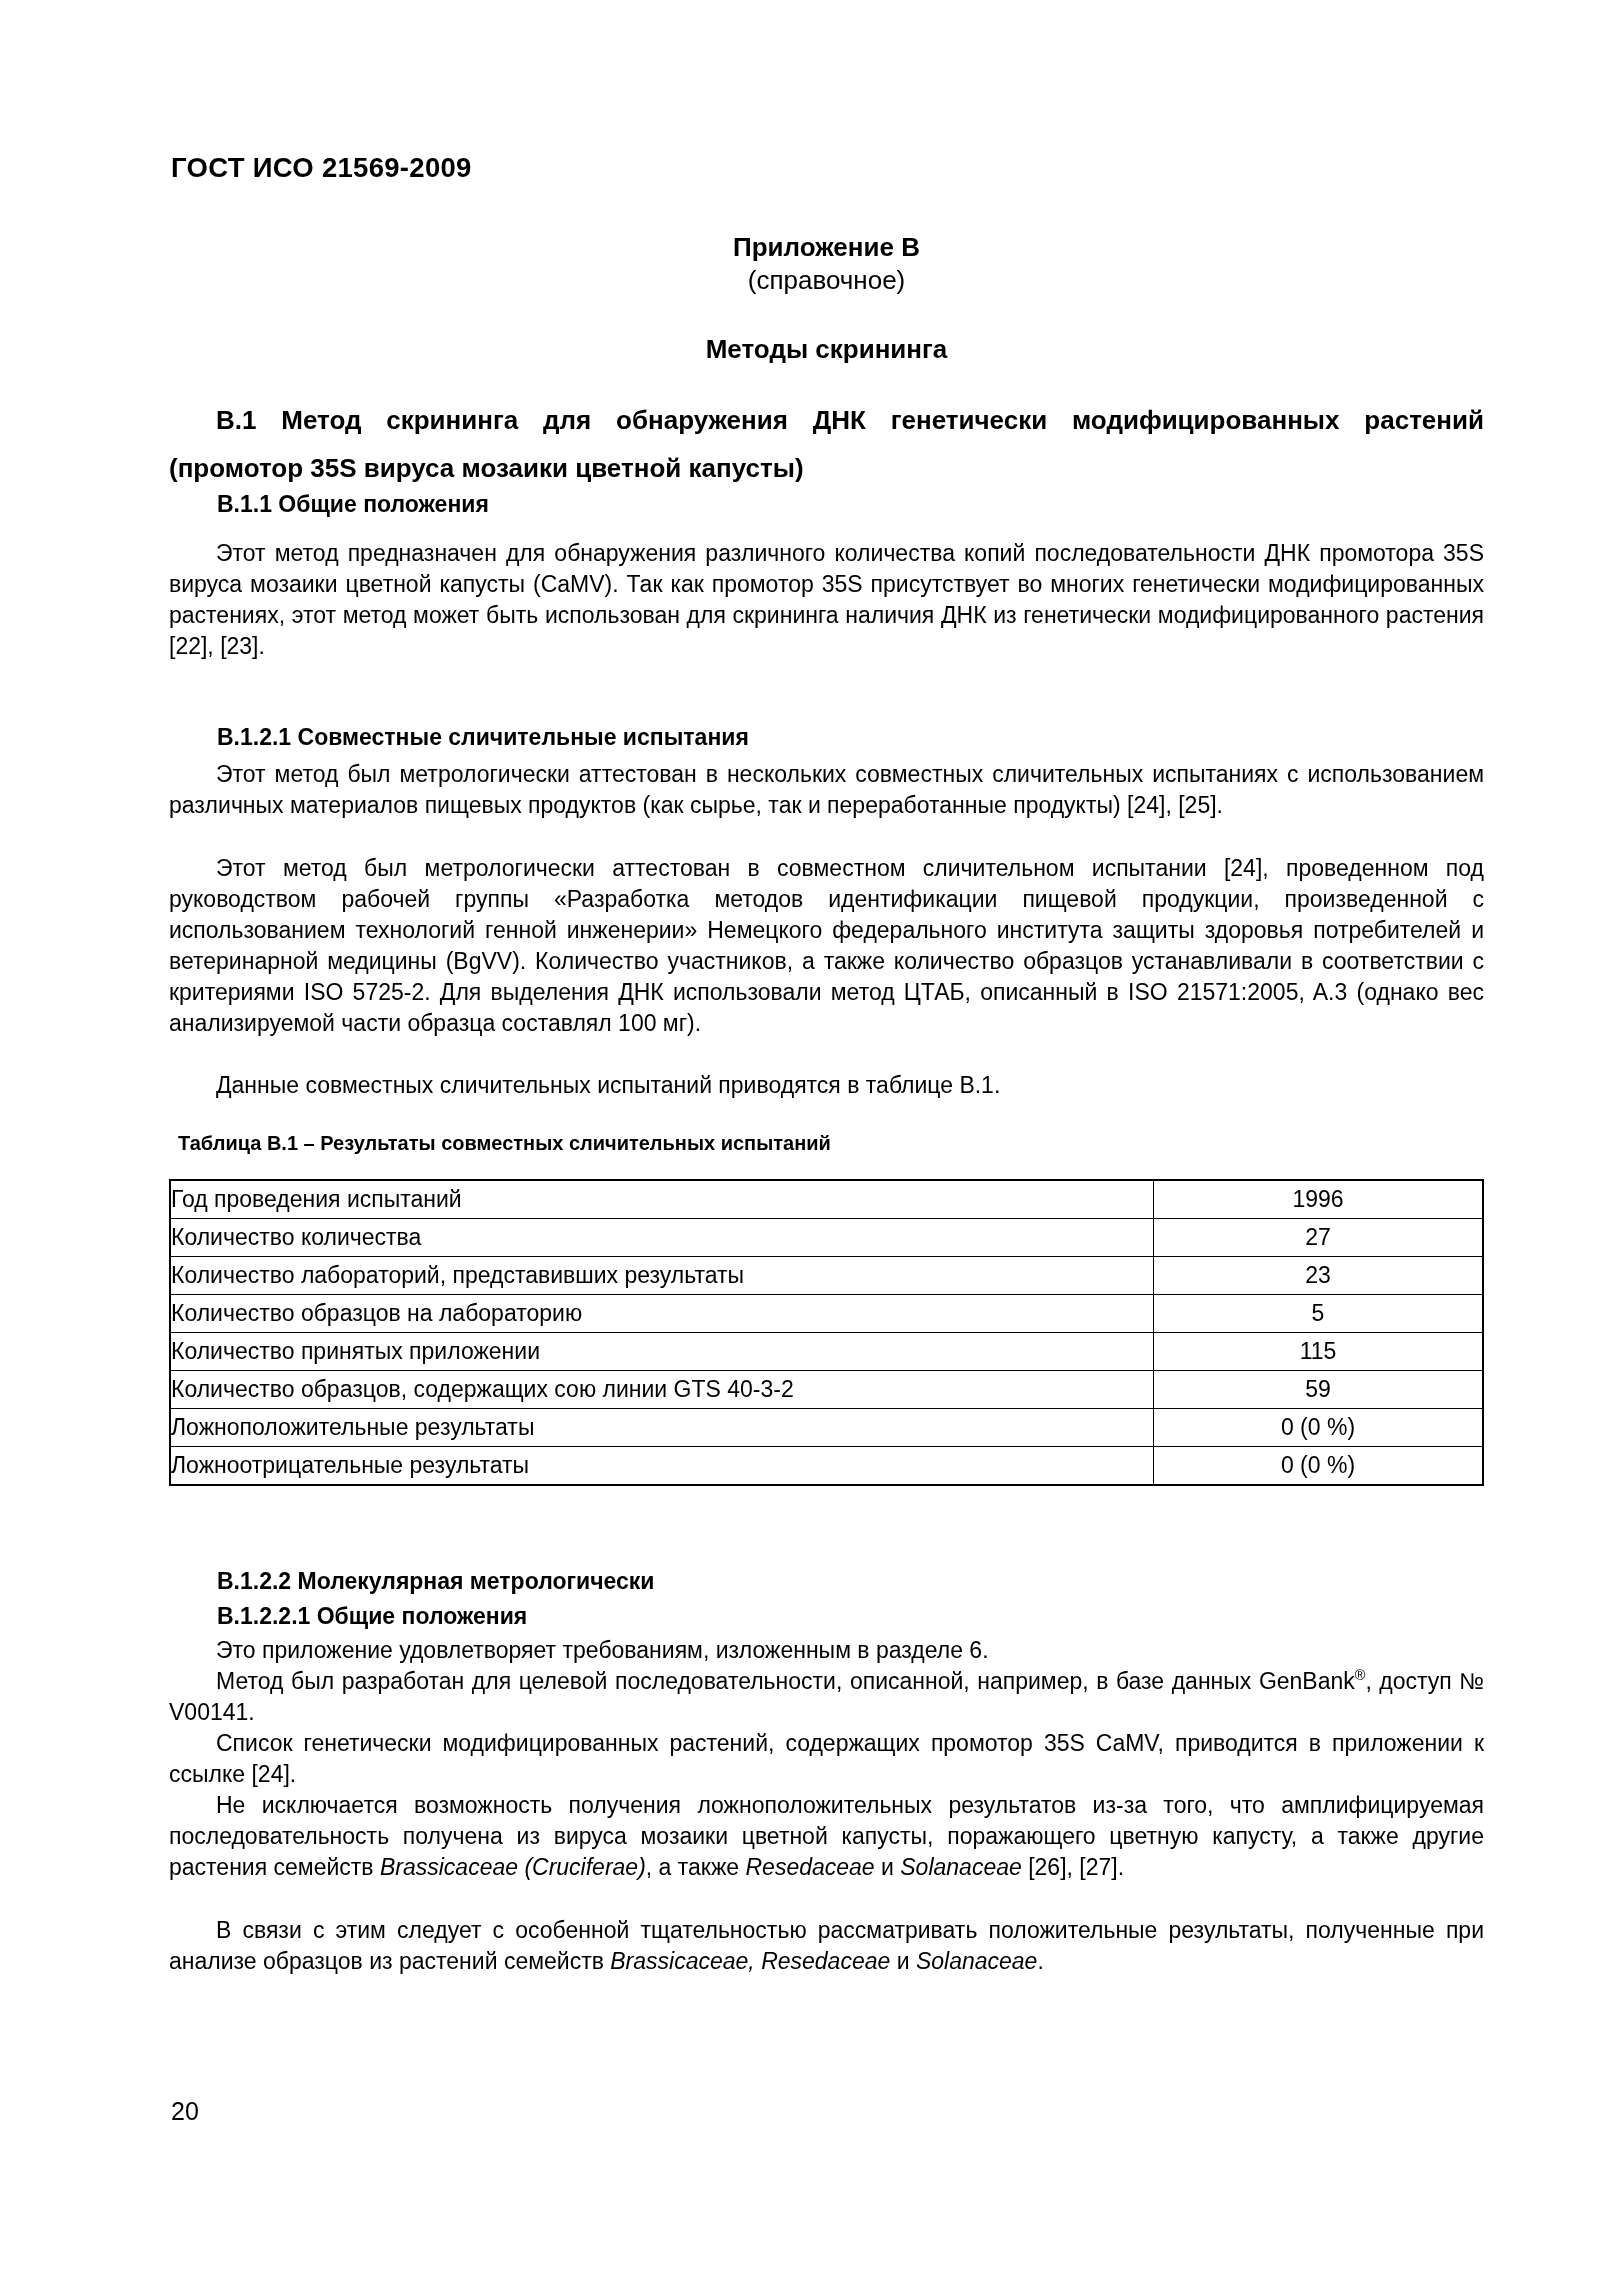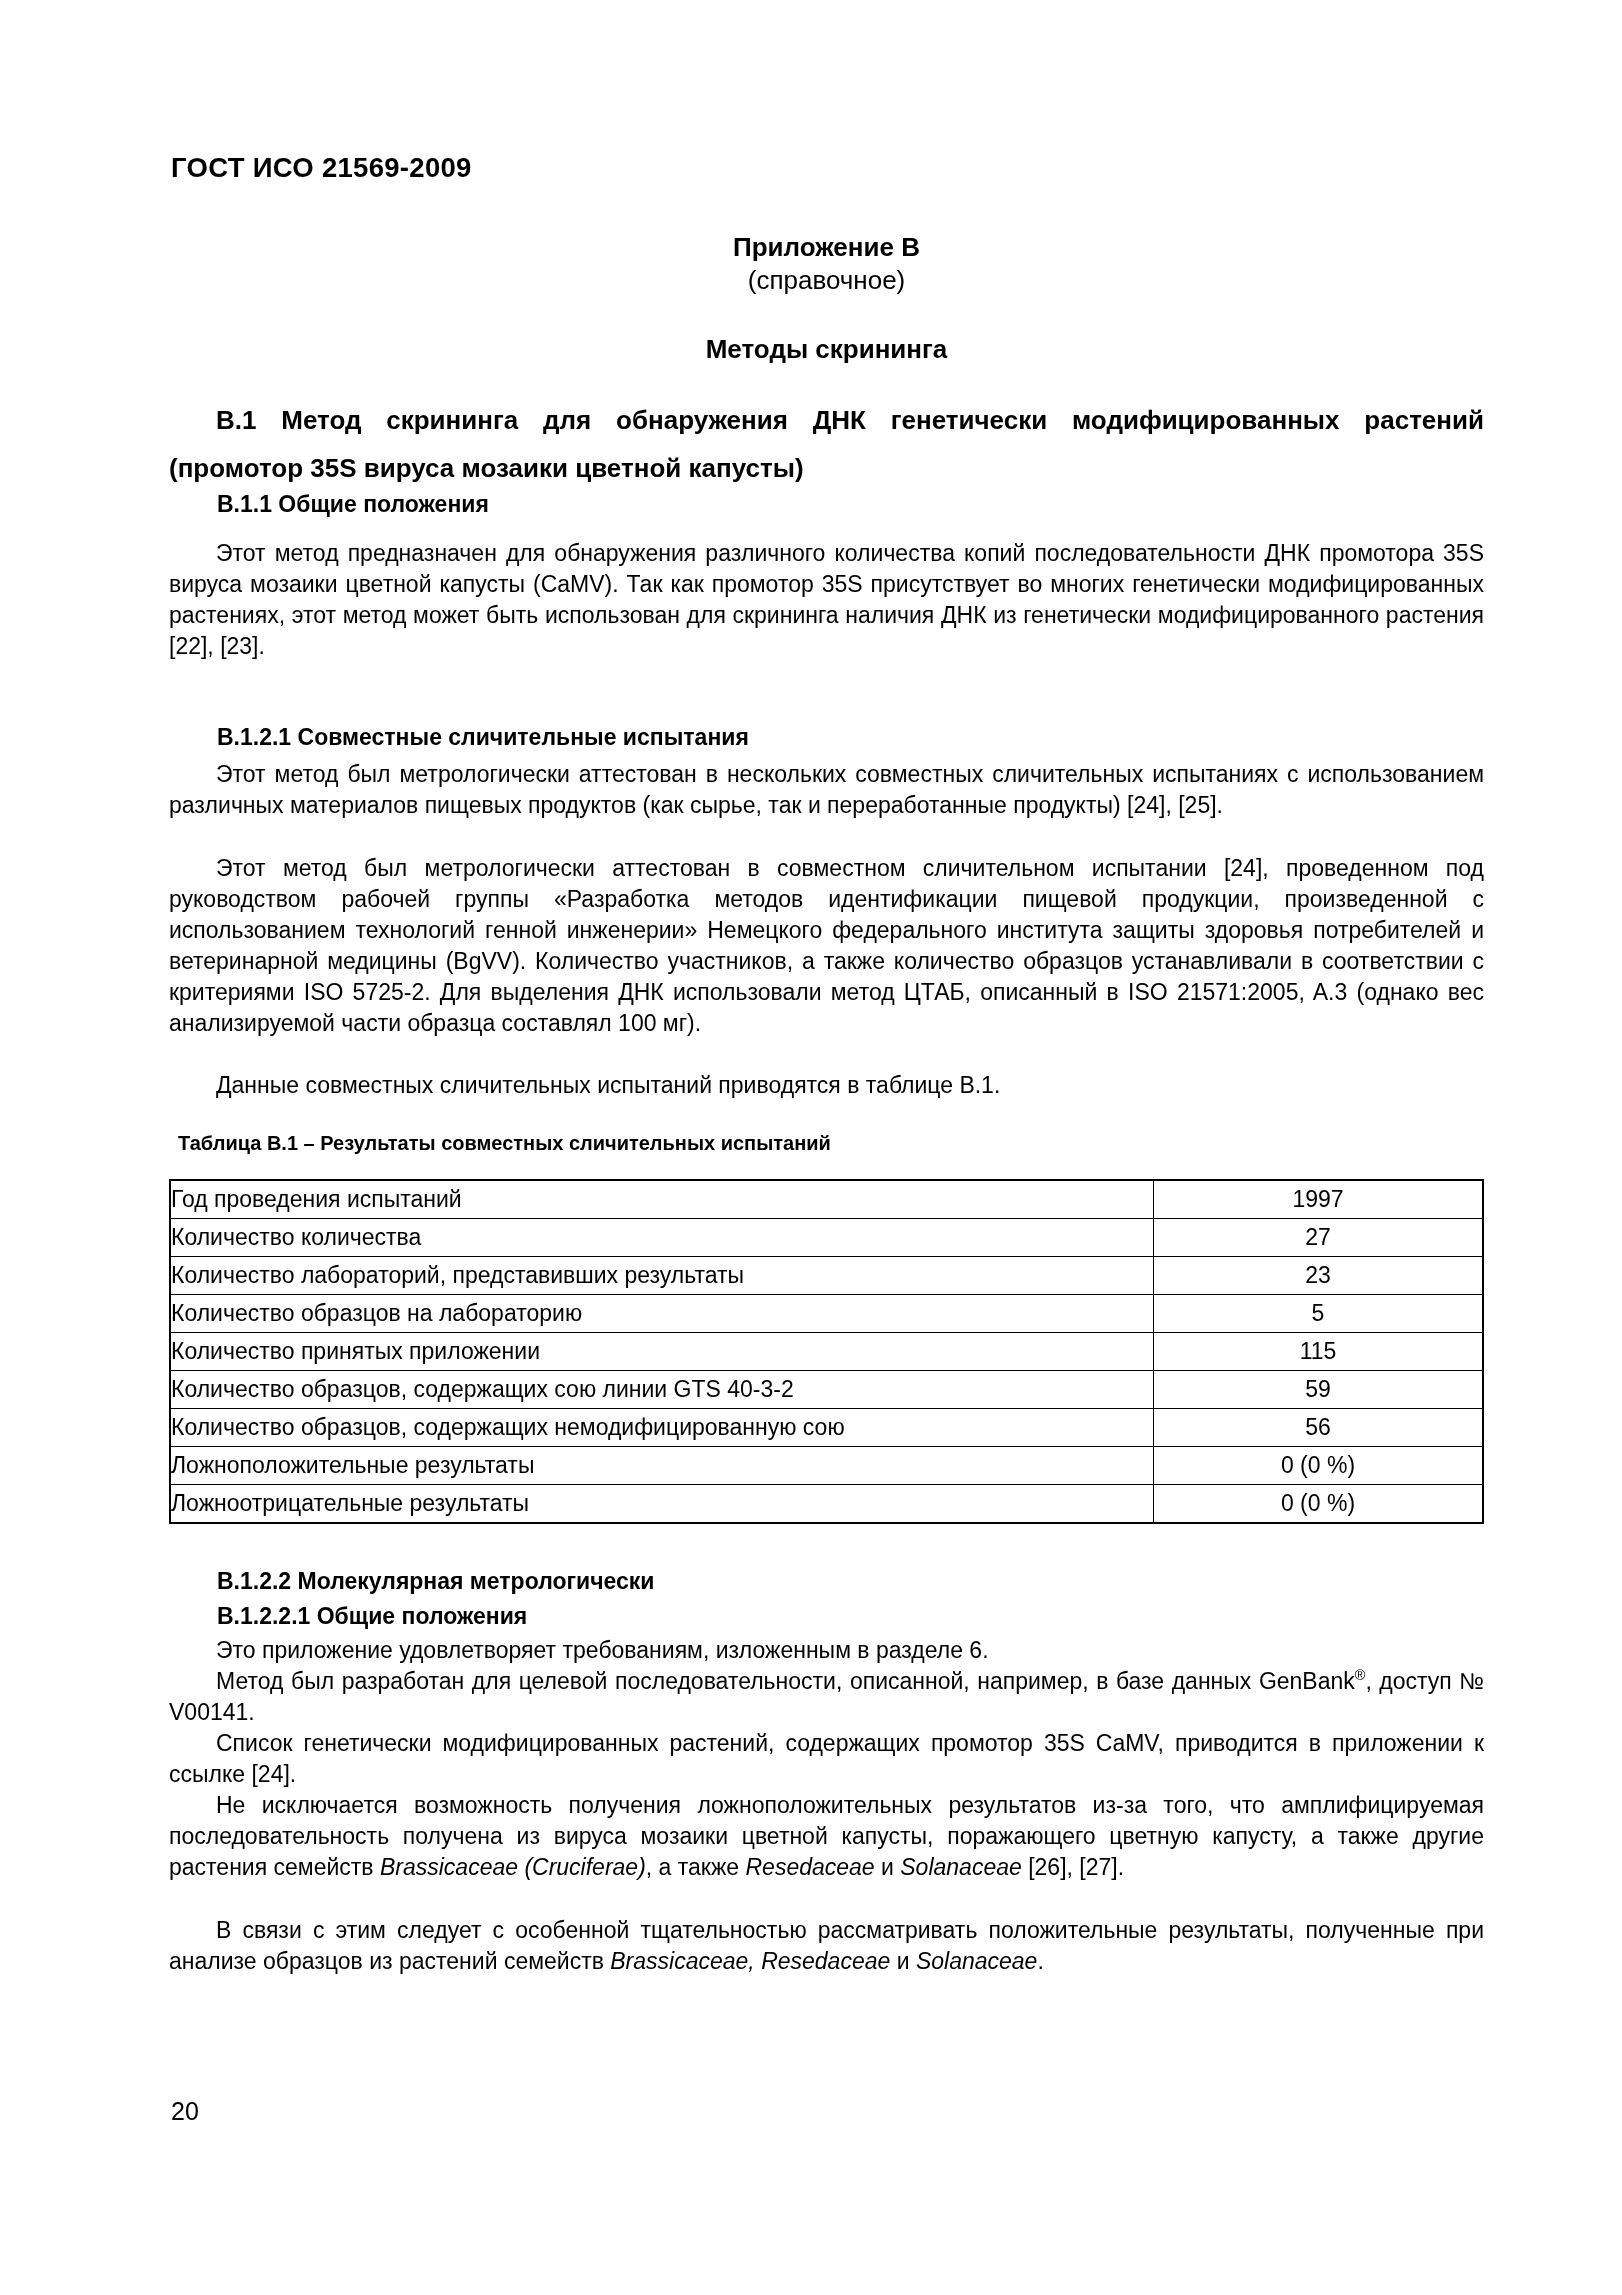"1997" td.value { text: 1997 -> 1996 }
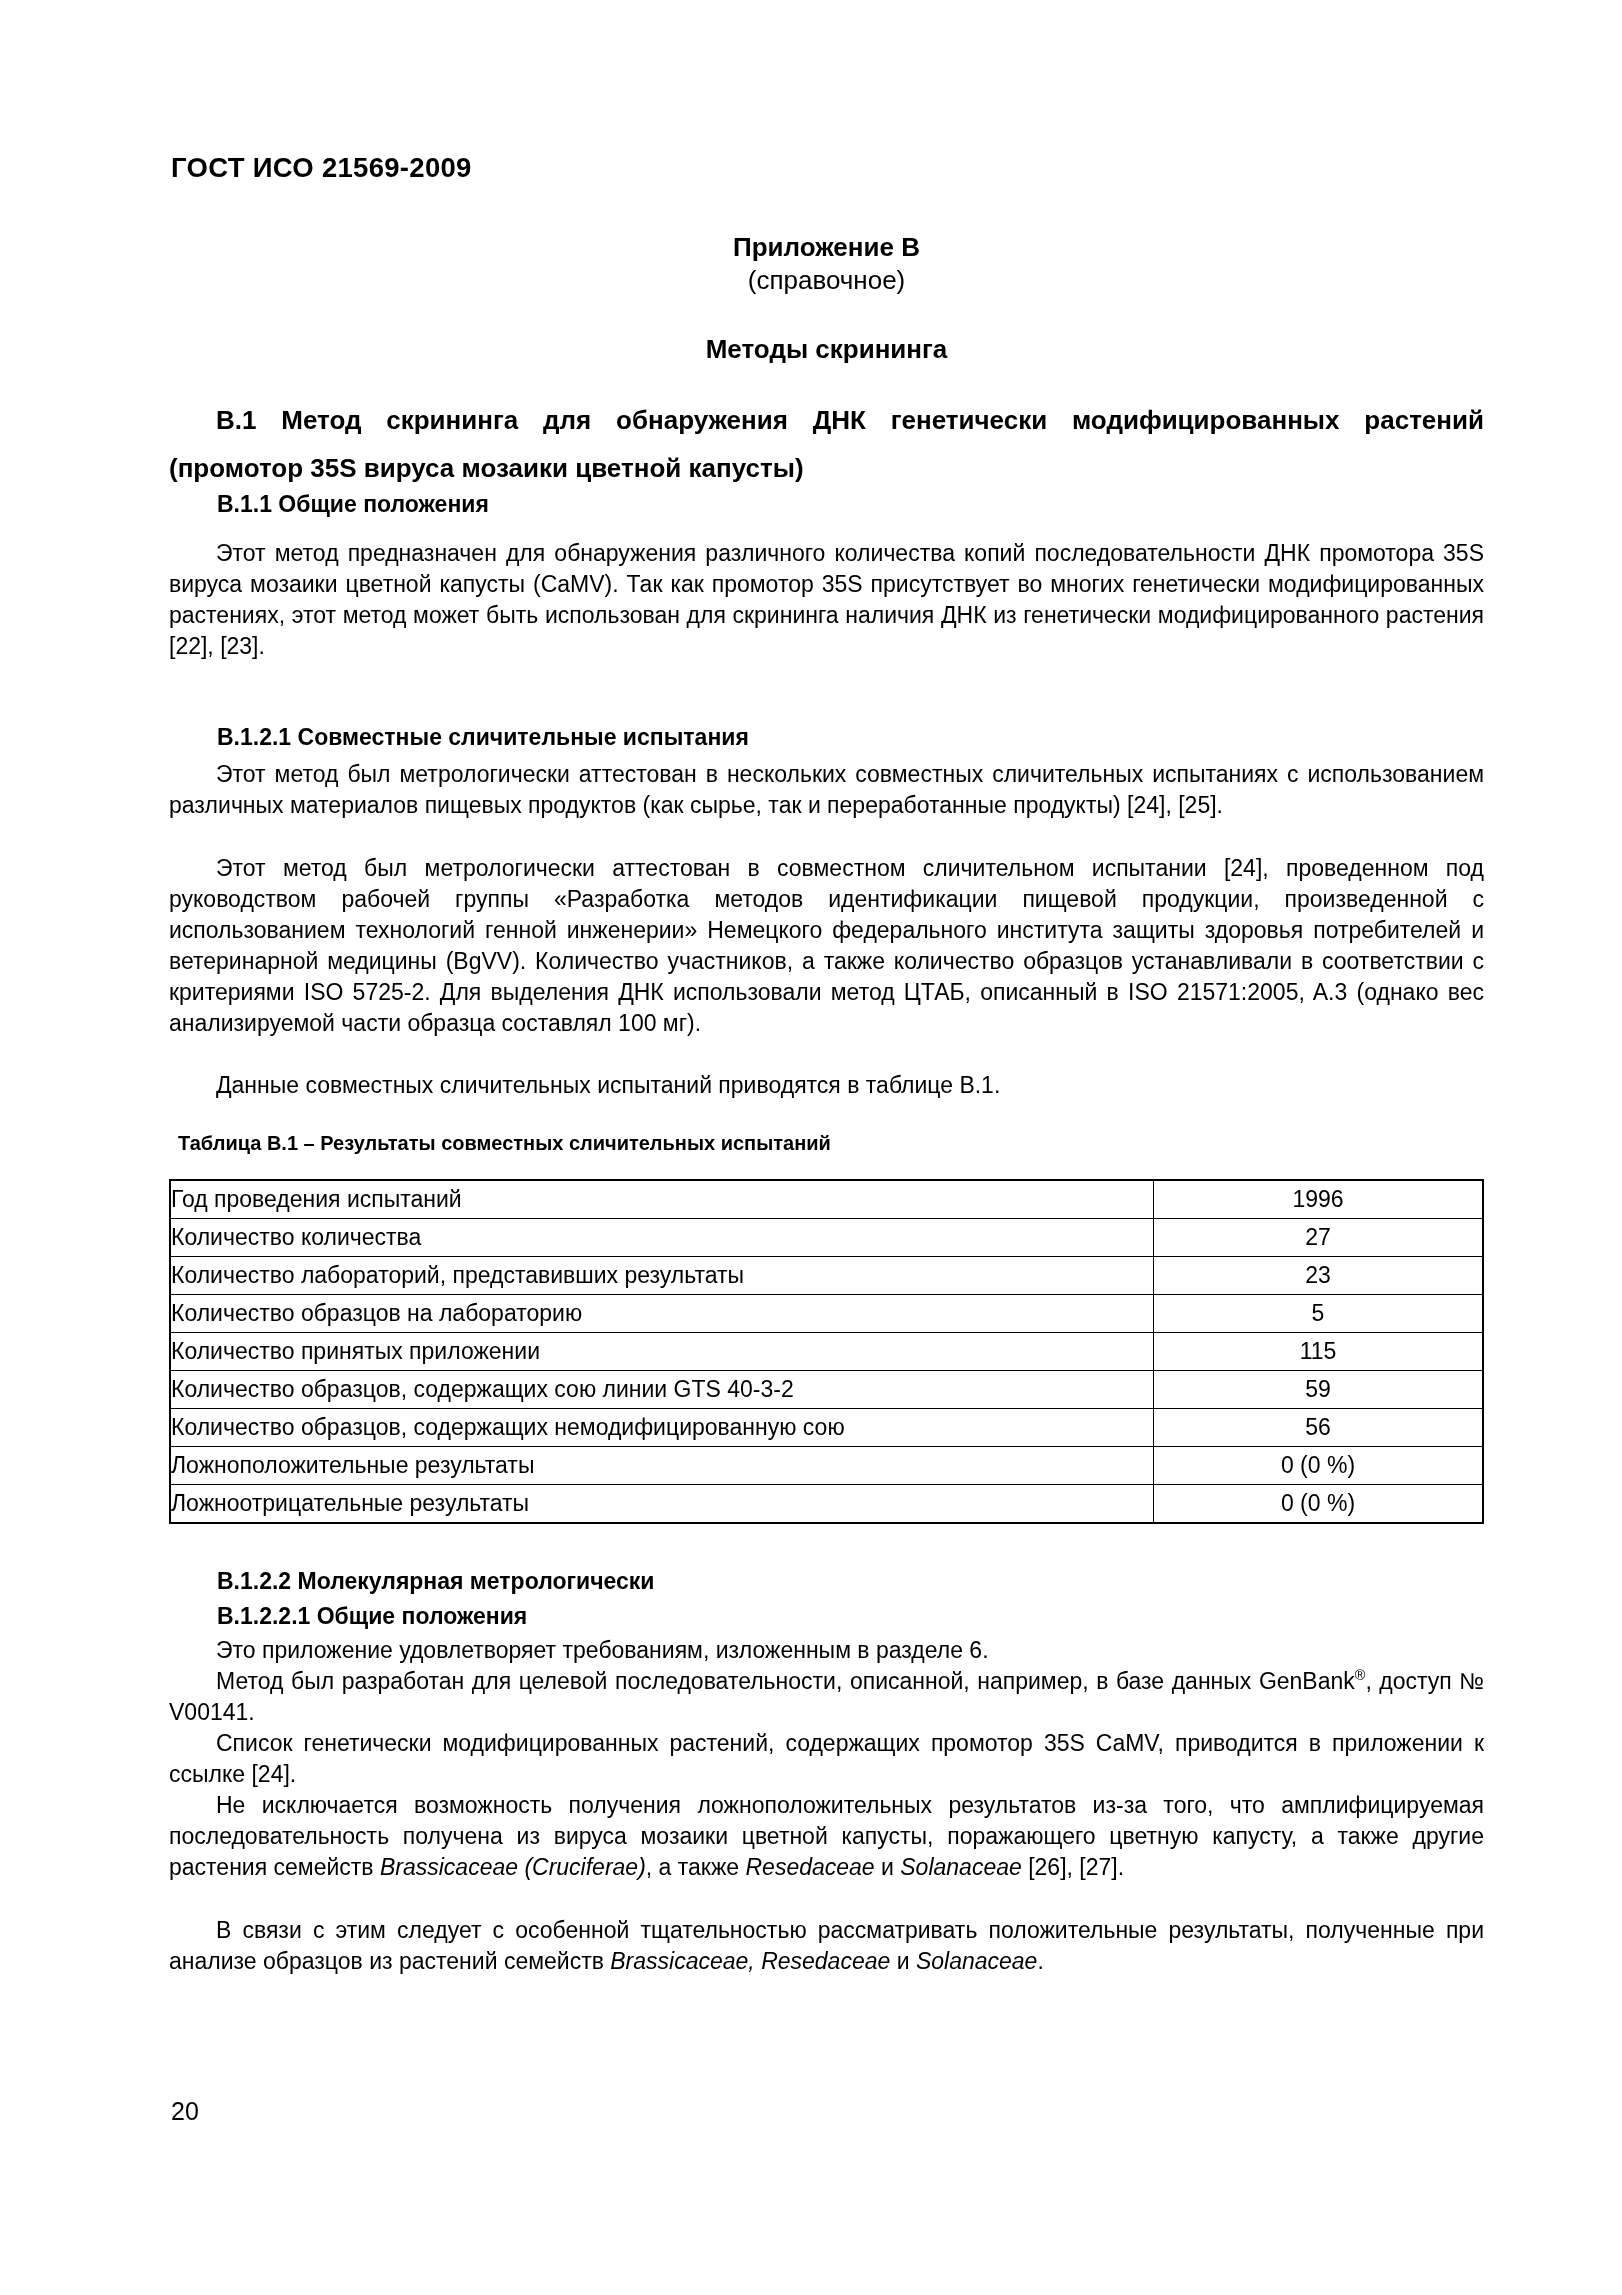"Количество образцов, содержащих" tr { html: <tr> <td>Количество образцов, содержащих немодифицированную сою</td> <td>56</td> </tr> -> none }
